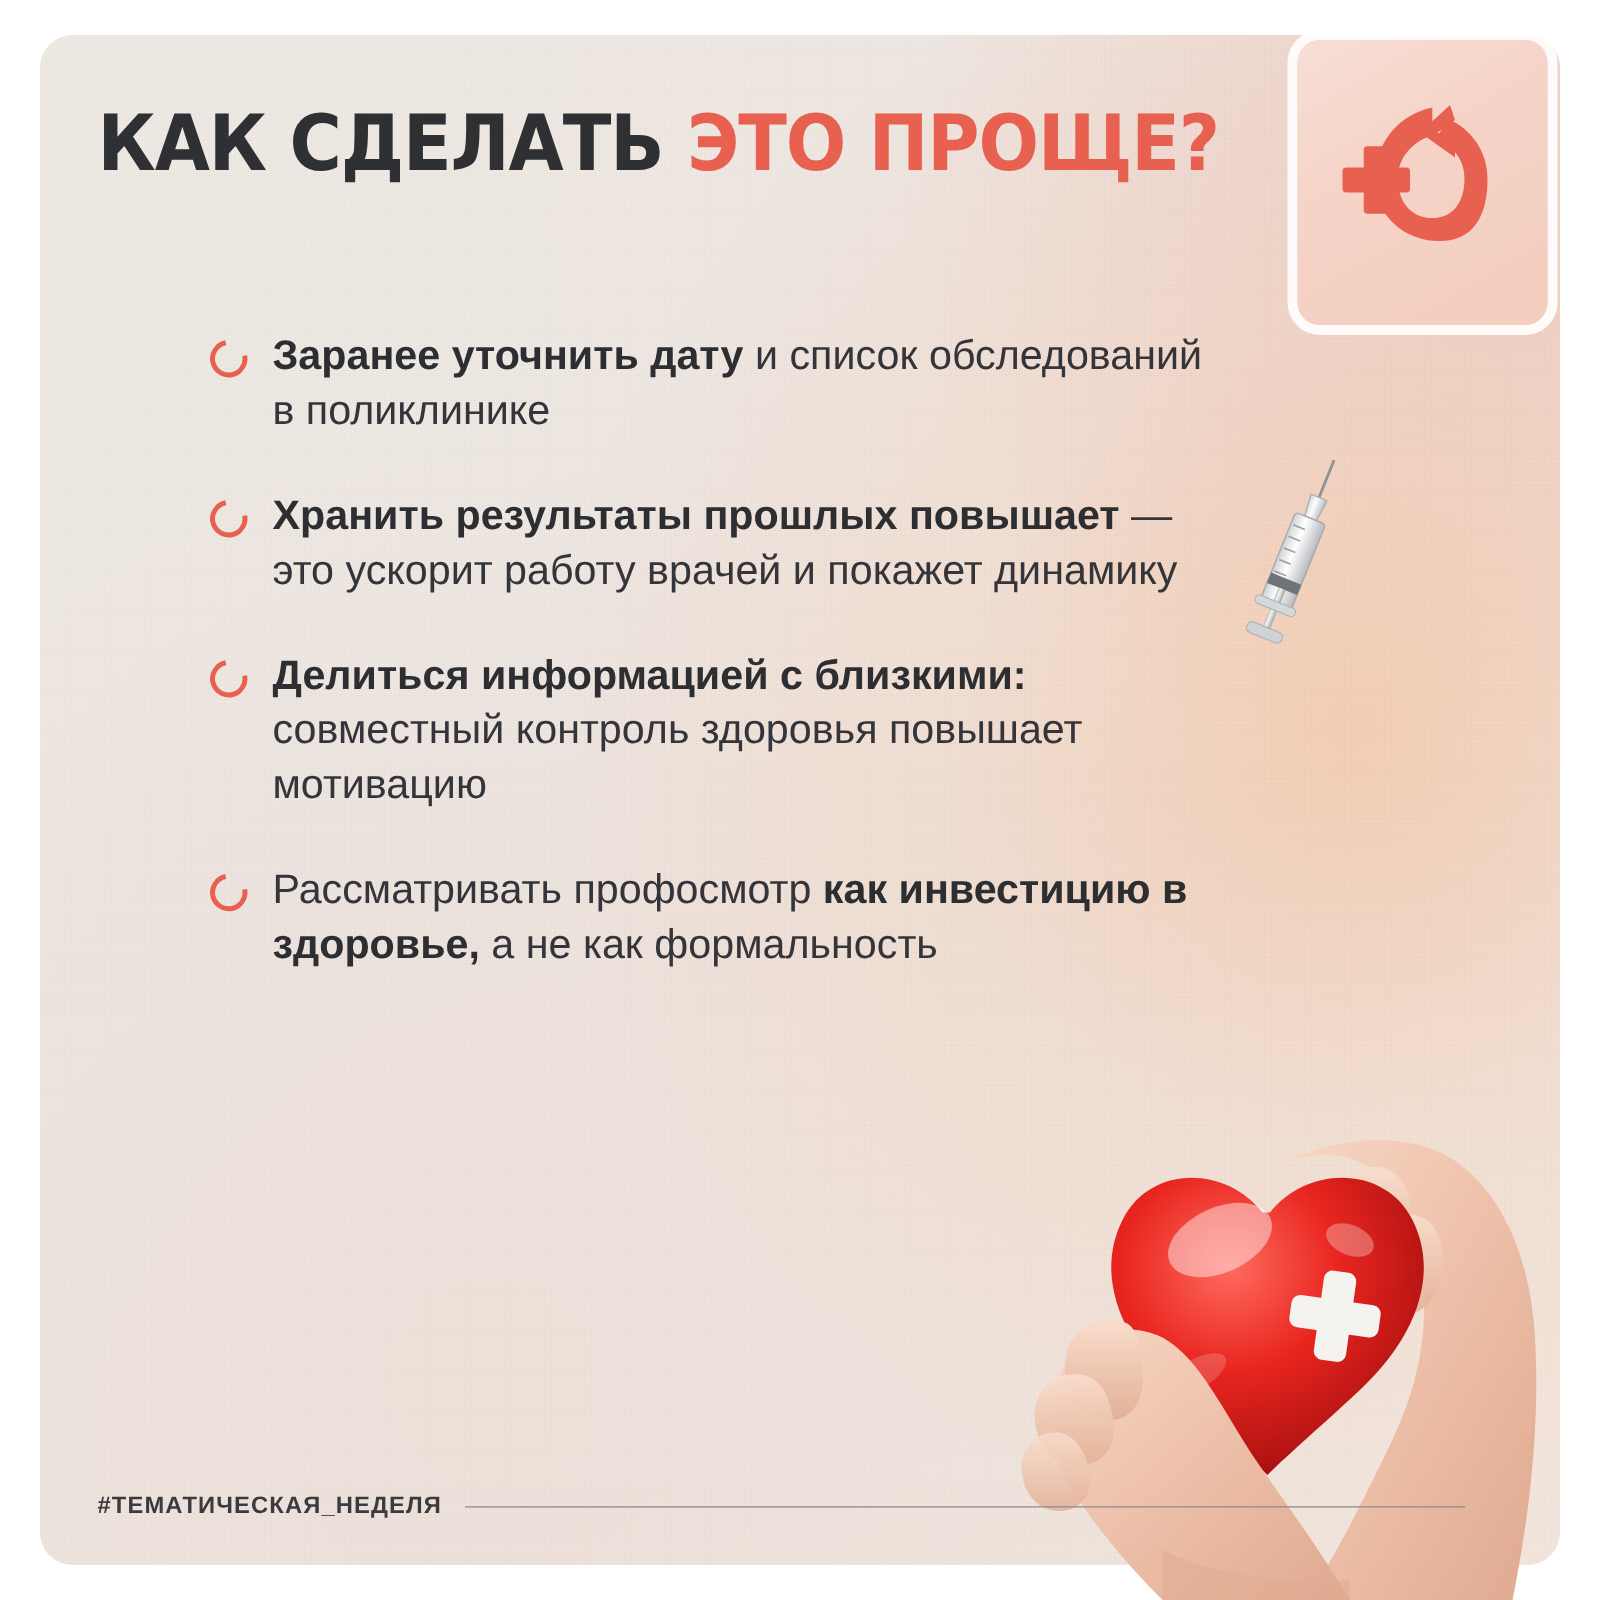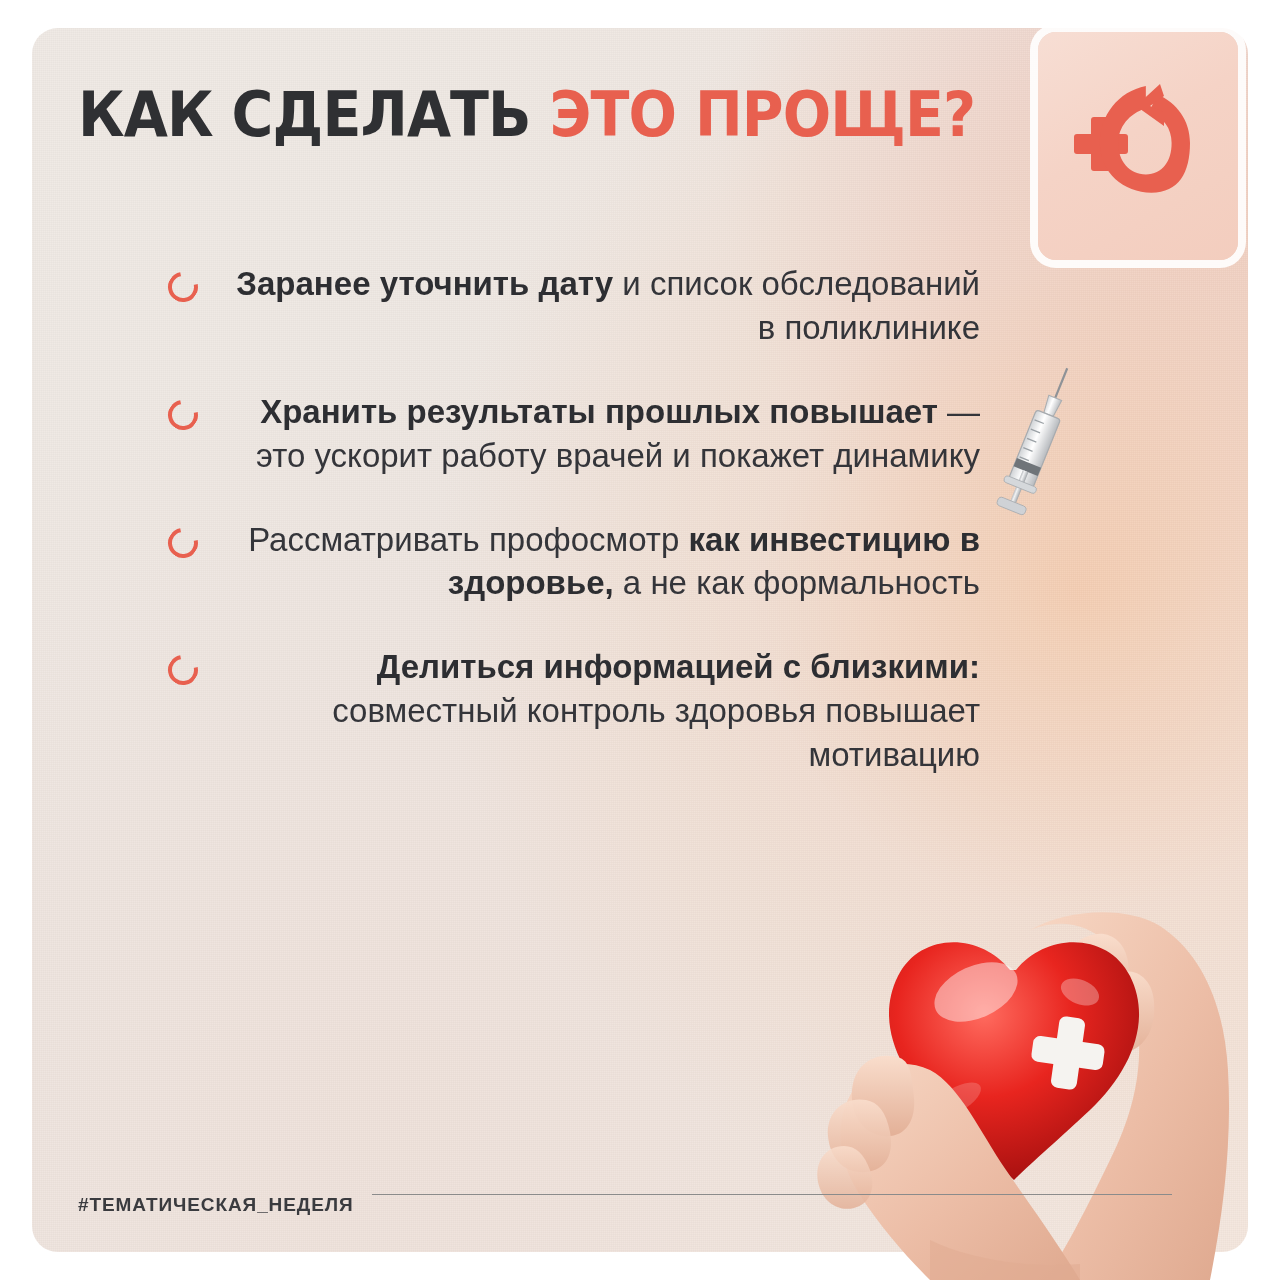"Заранее уточнить дату и список" .item { text-align: right -> none }
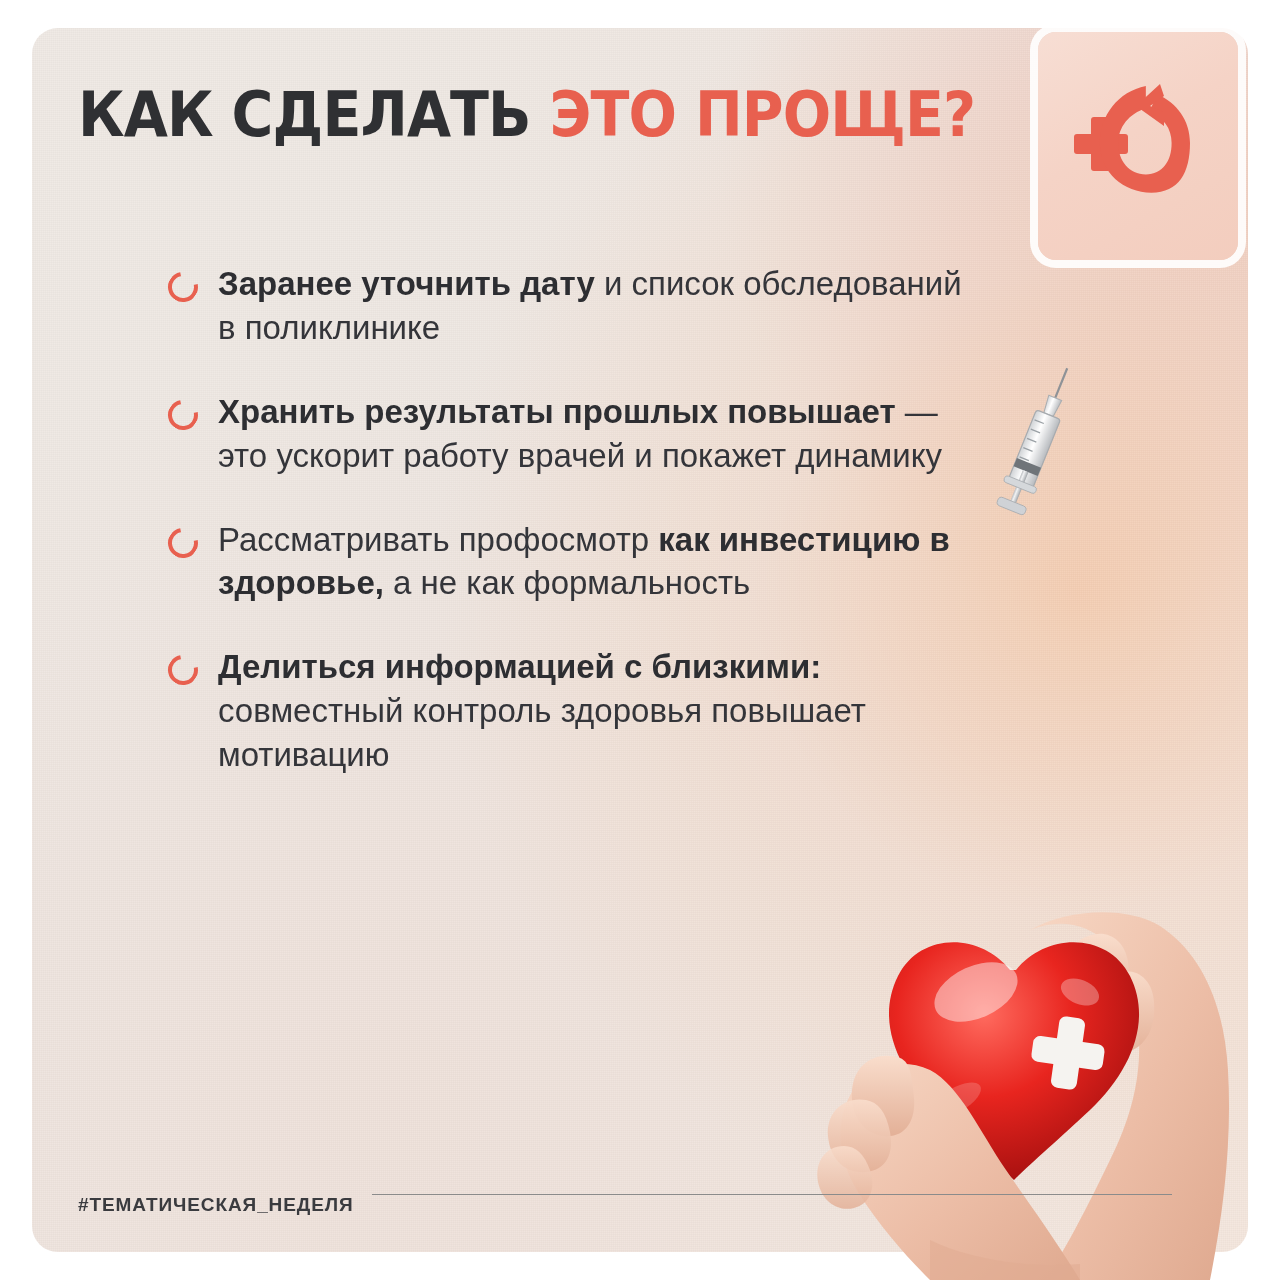"Рассматривать профосмотр как инвестицию" div.item { order: before "Делиться информацией с близкими:" -> after "Делиться информацией с близкими:" }
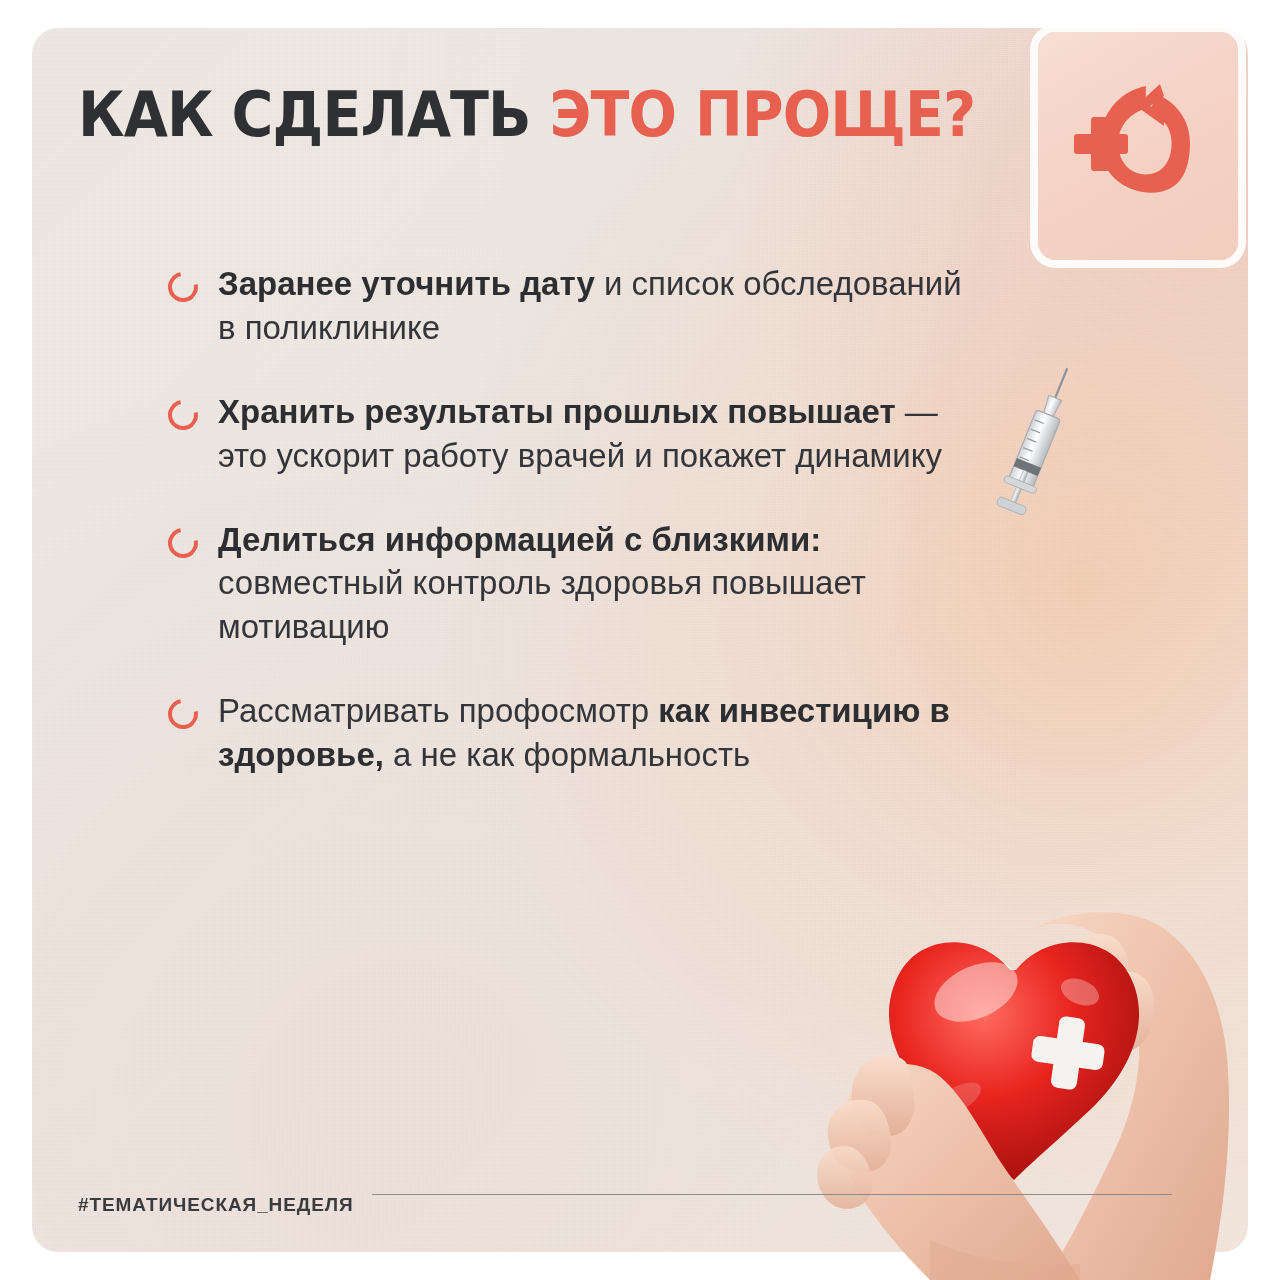"#ТЕМАТИЧЕСКАЯ_НЕДЕЛЯ" .footer { align-items: none -> center }
